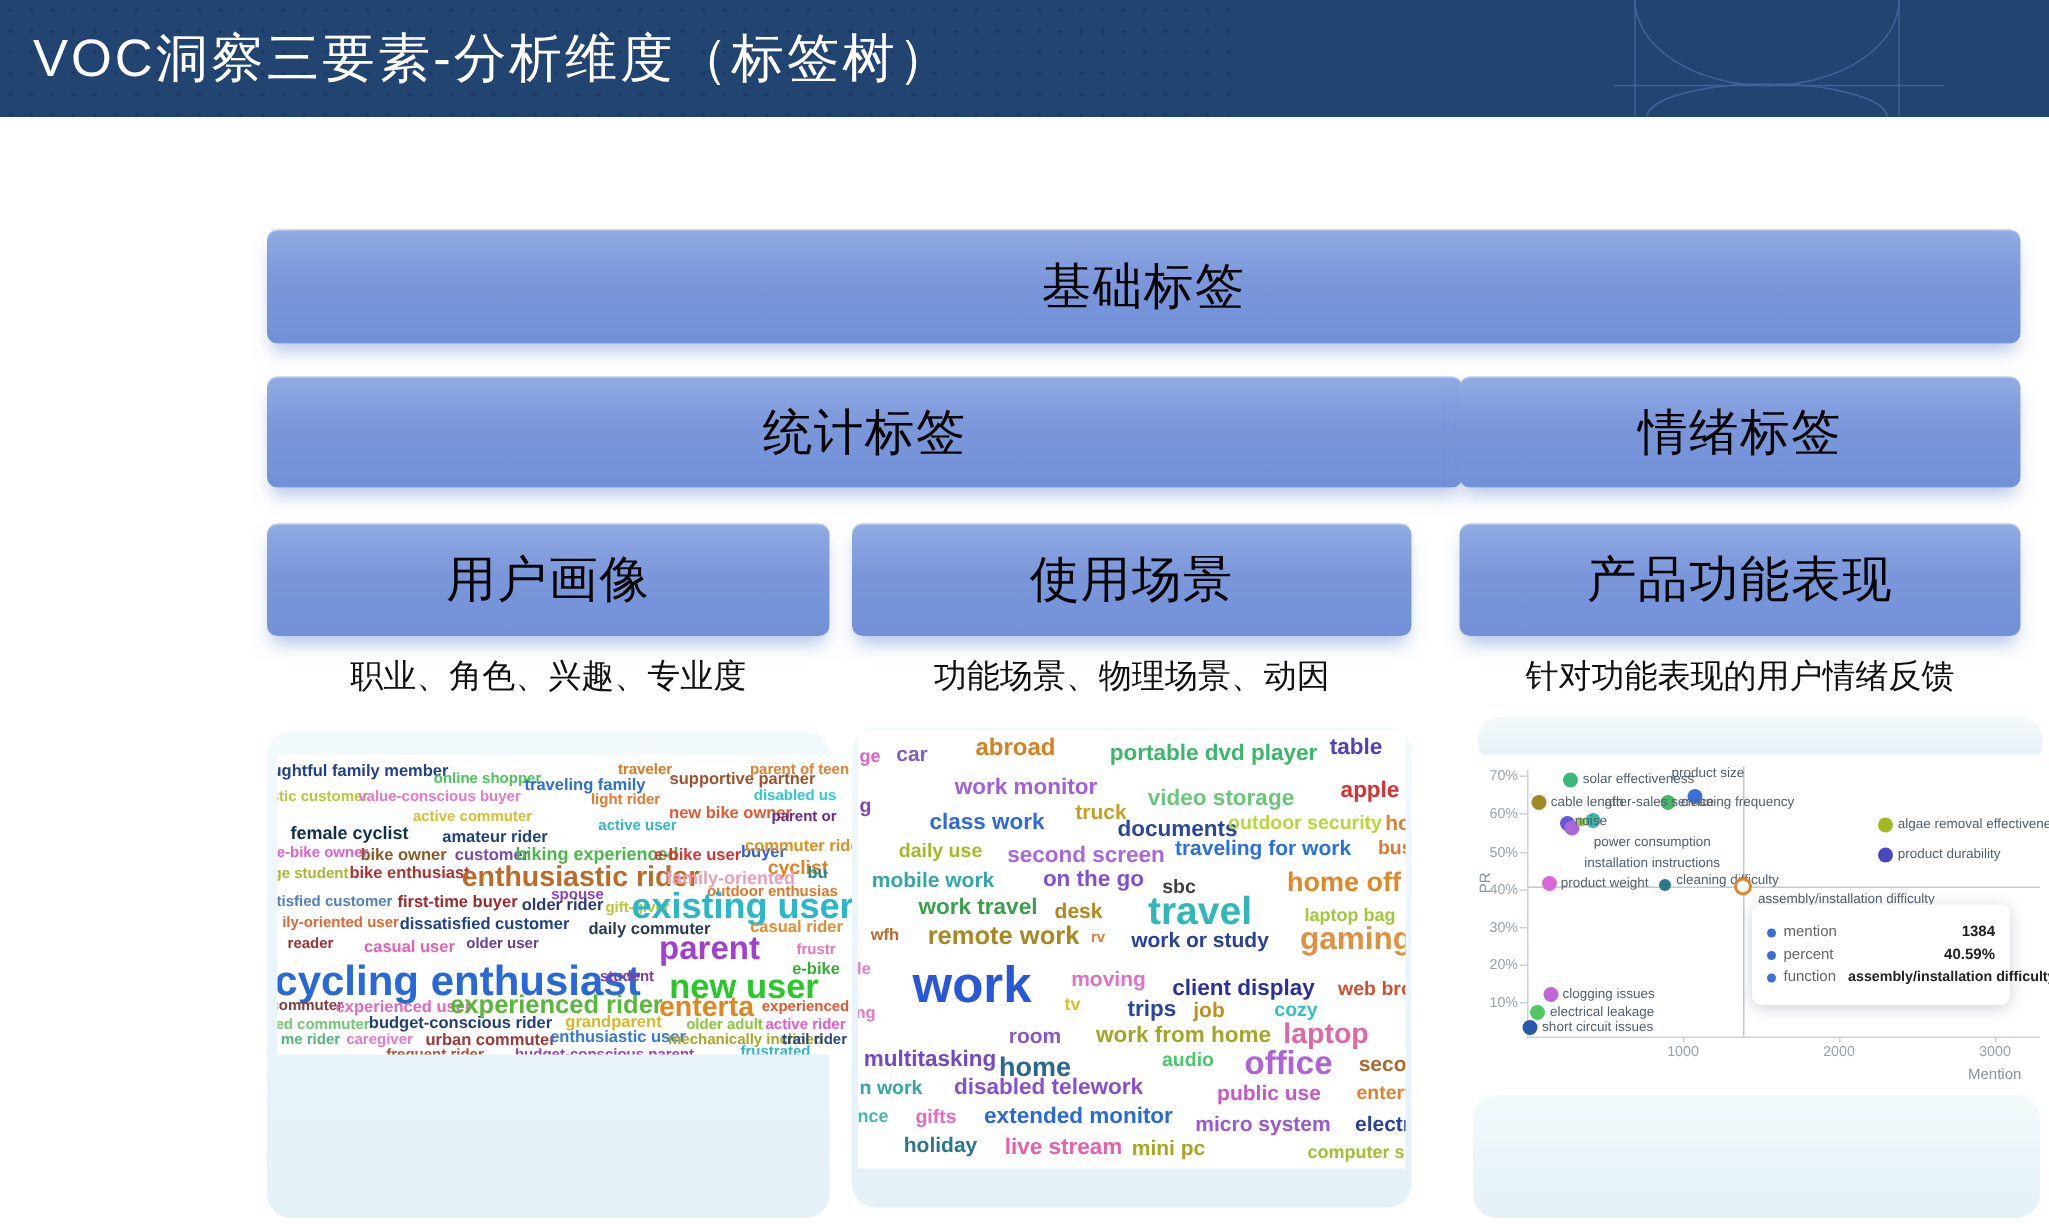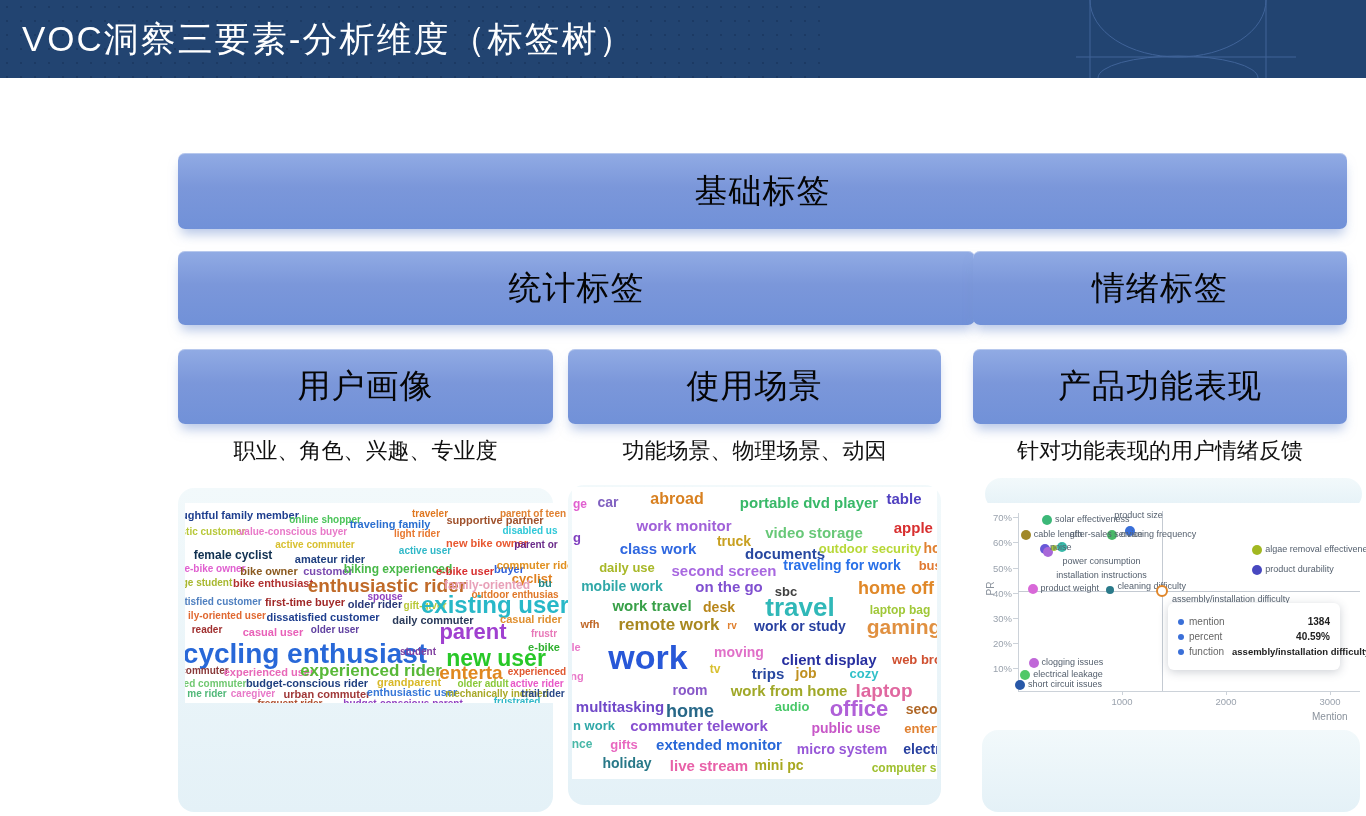"commuter telework" span.cw { text: commuter -> disabled }
